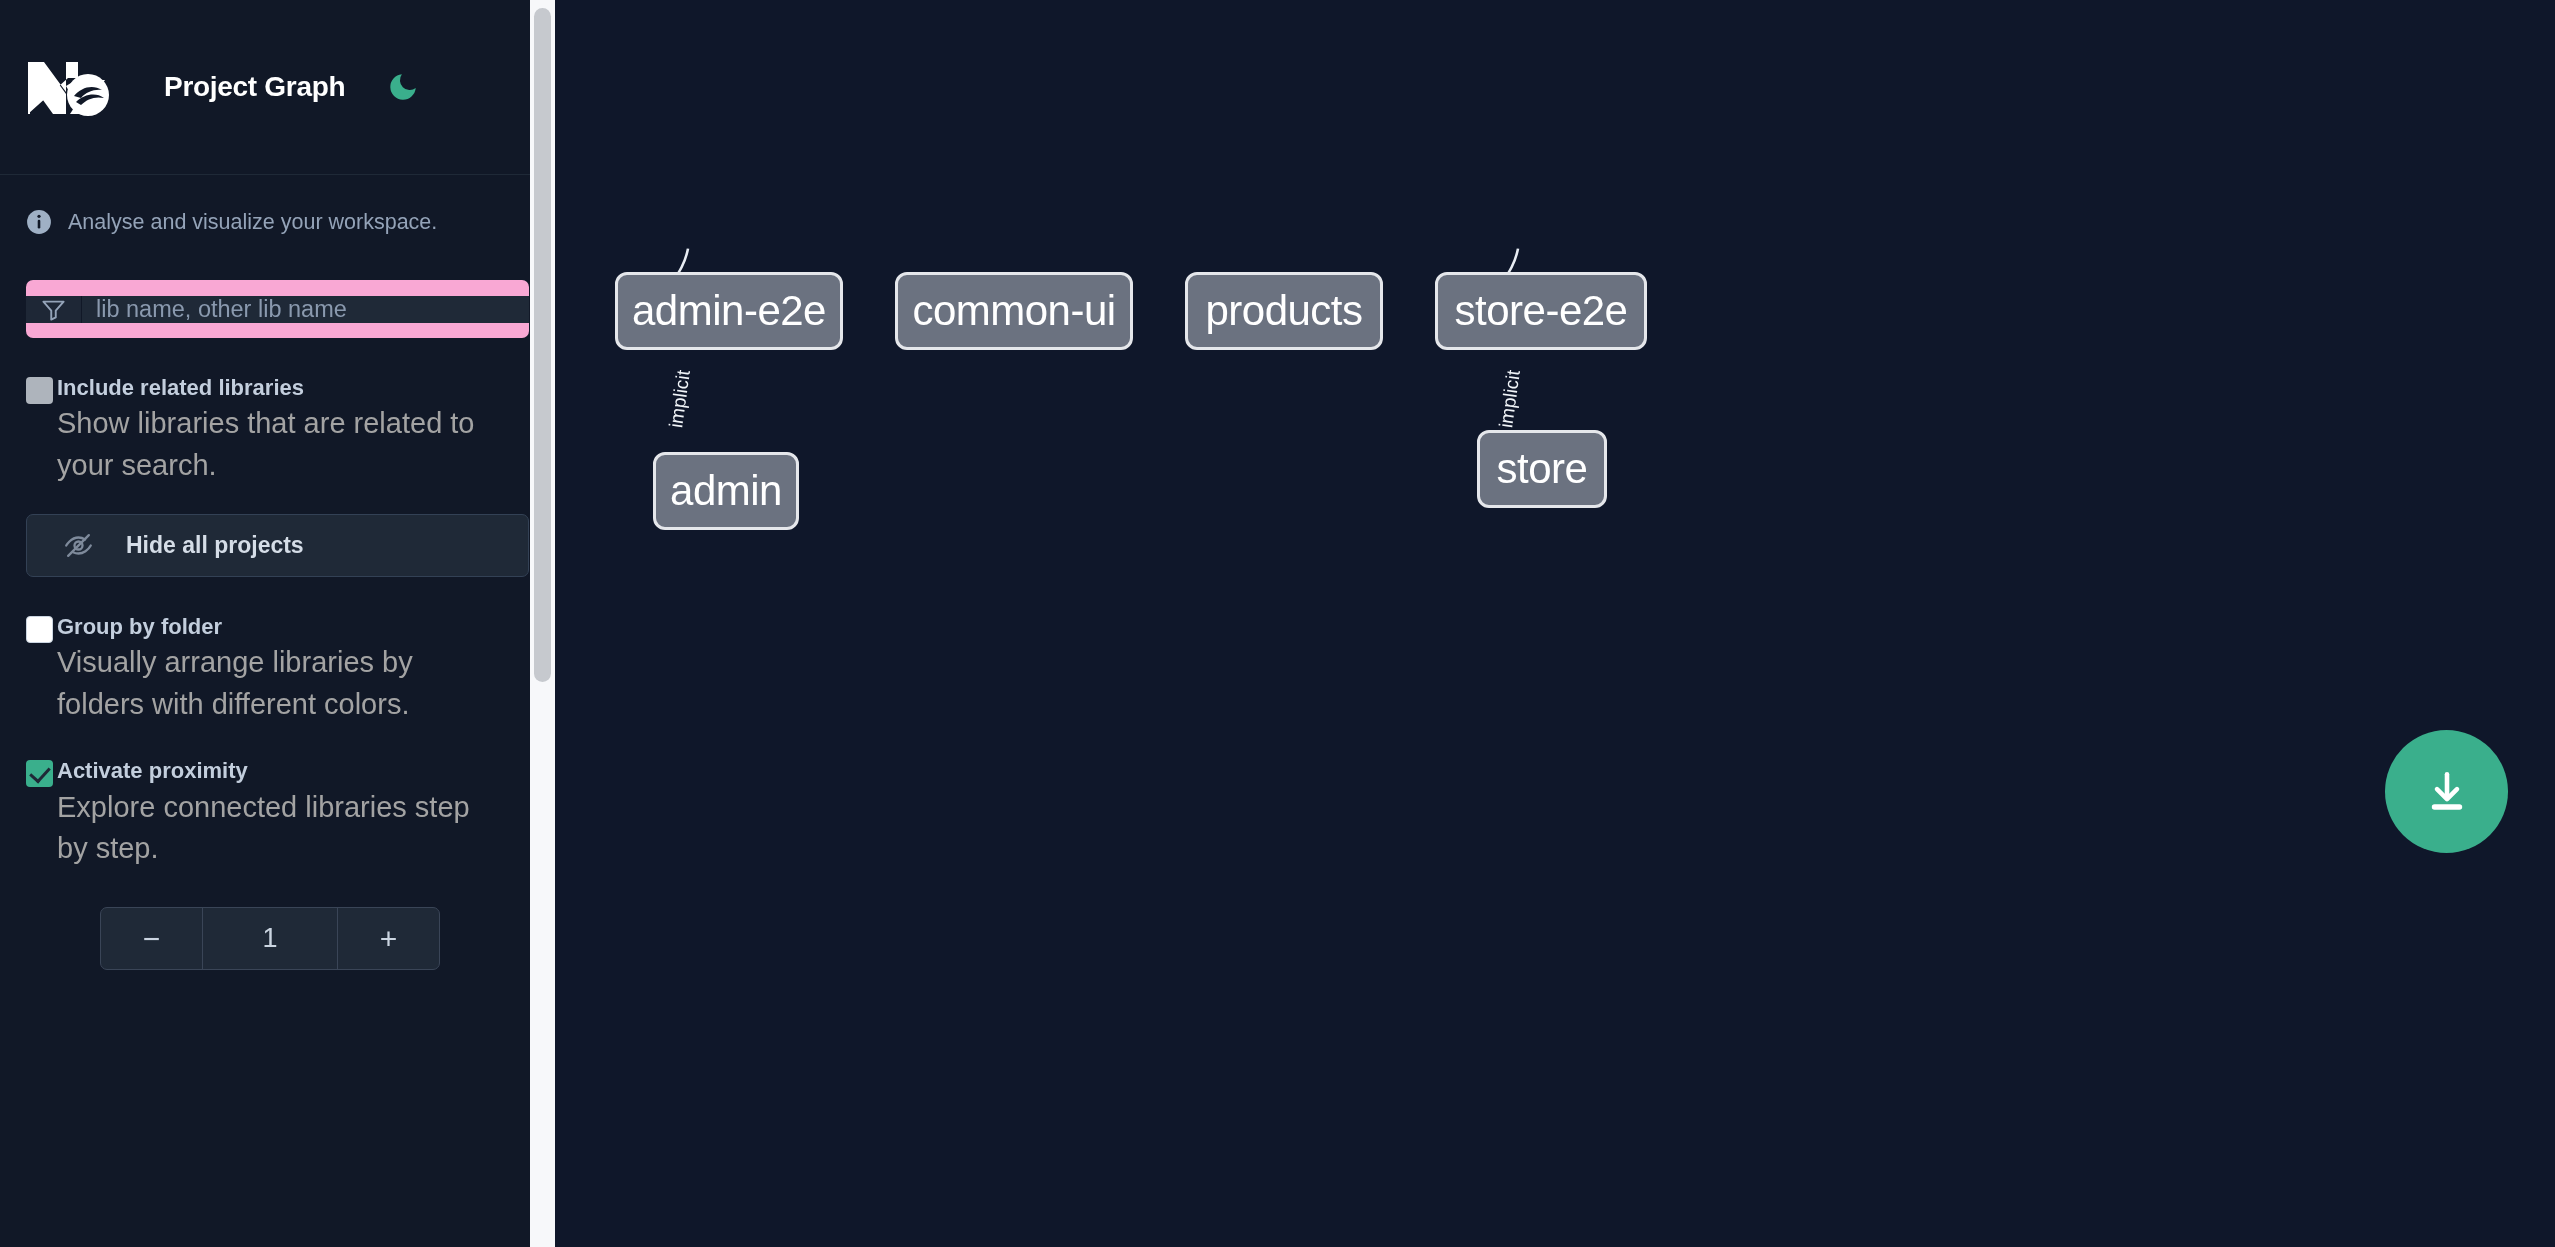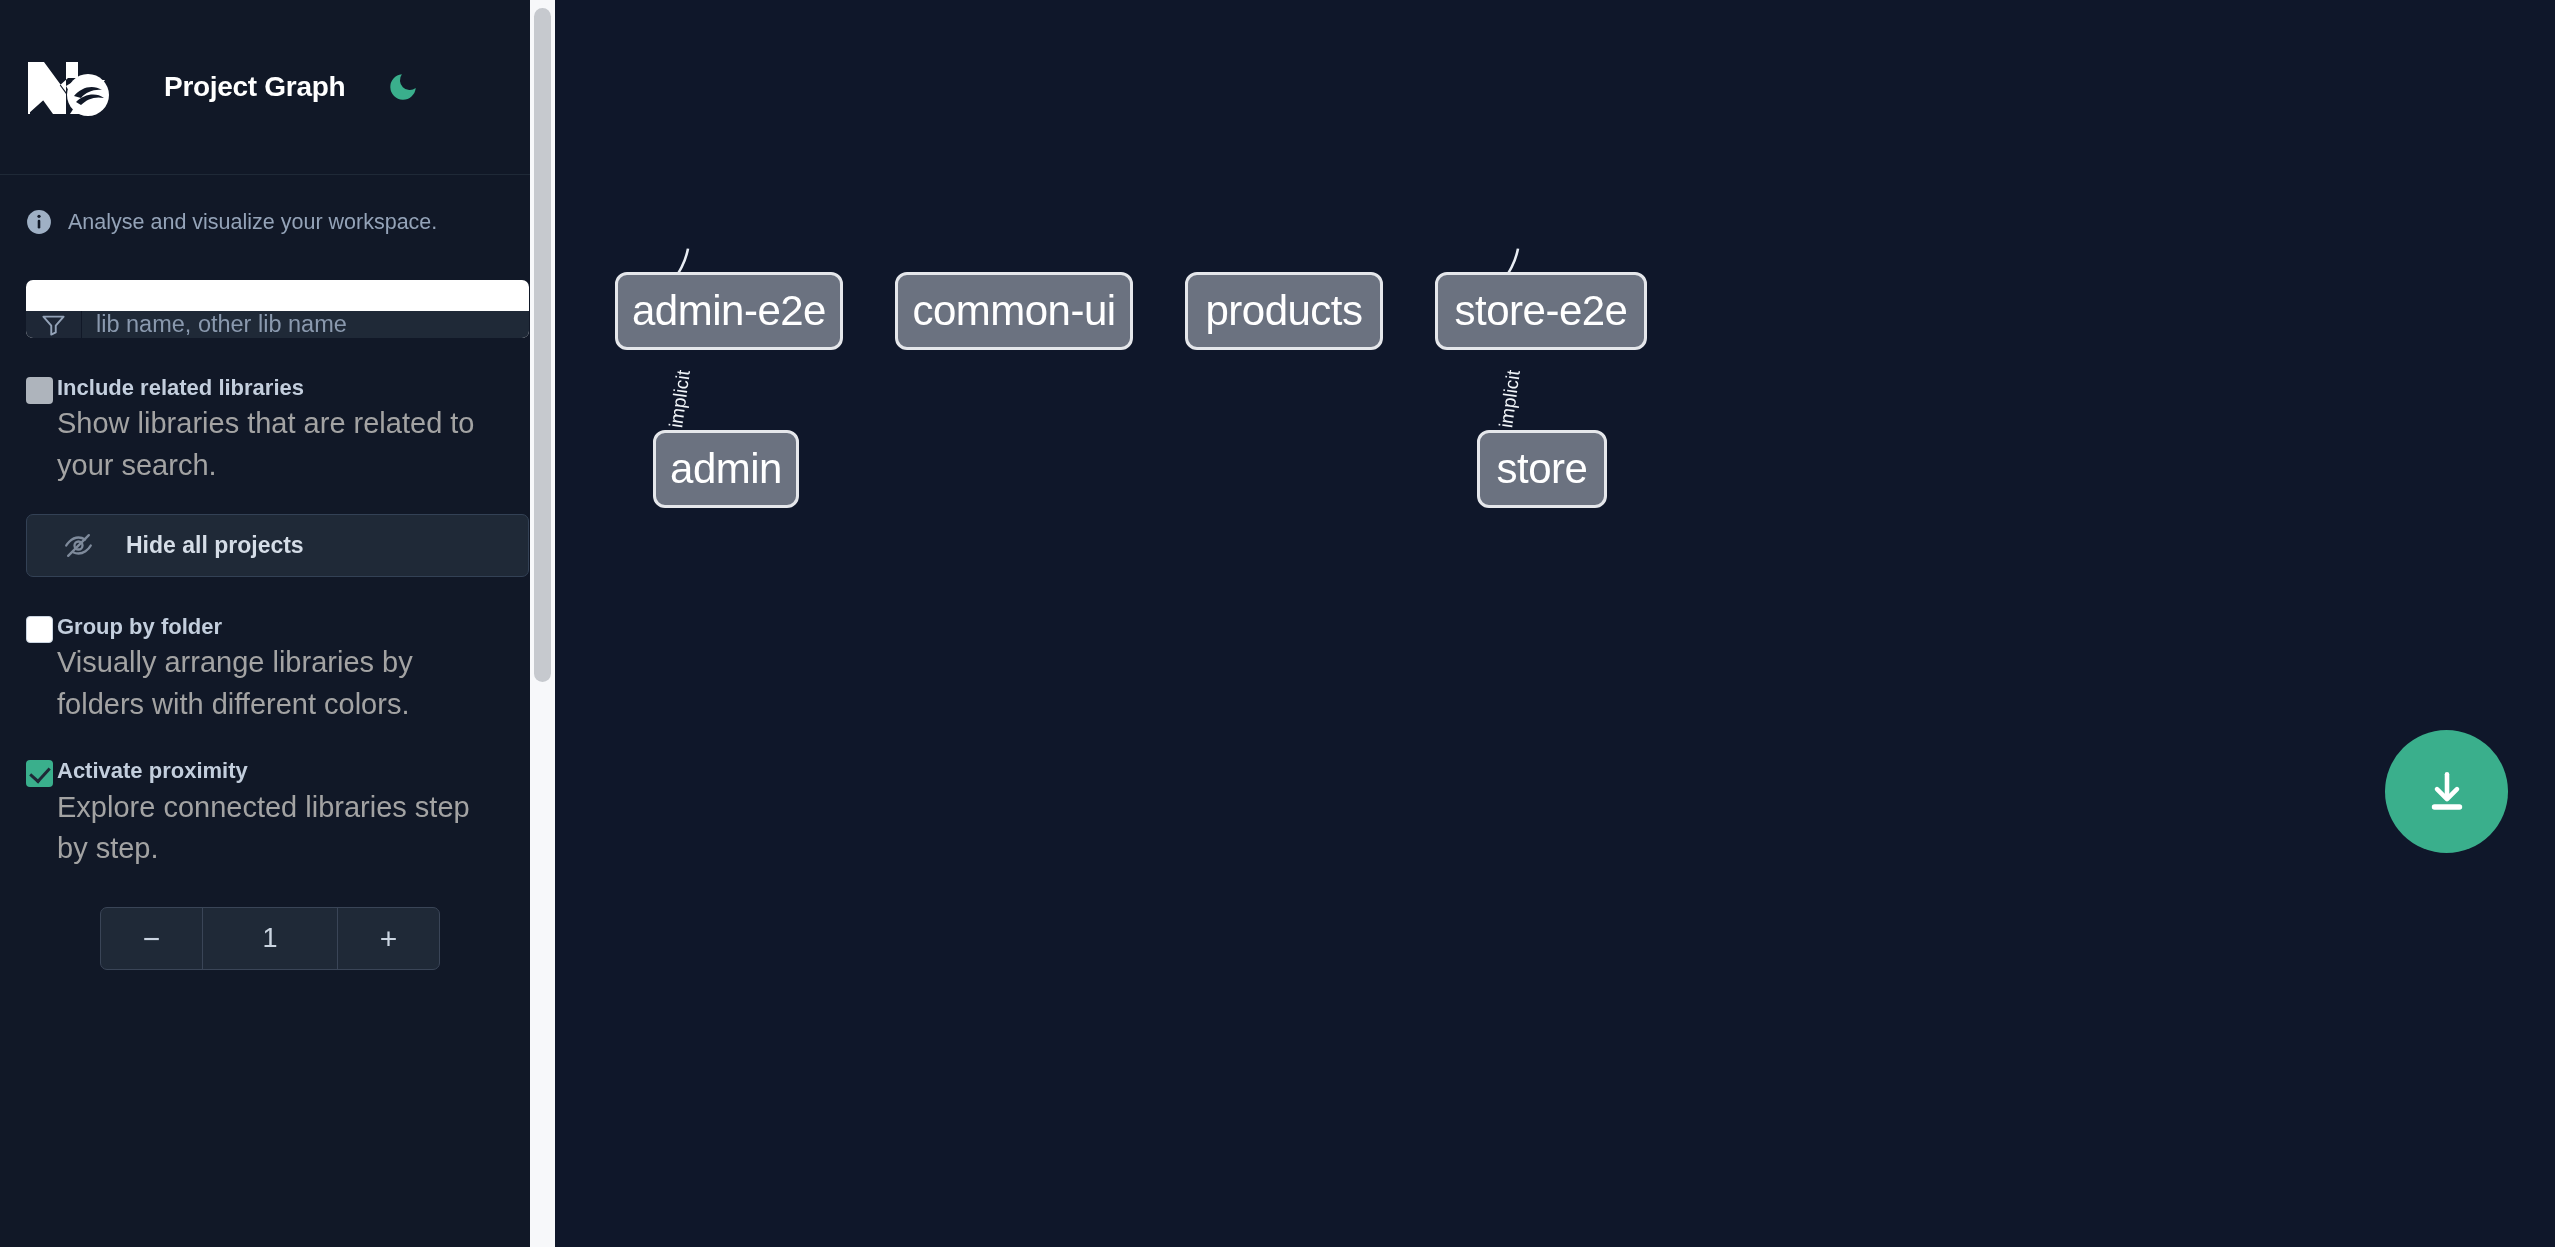"lib name, other lib name" .filter-wrap { align-items: flex-end -> center; background: #ffffff -> #f9a8d4 }
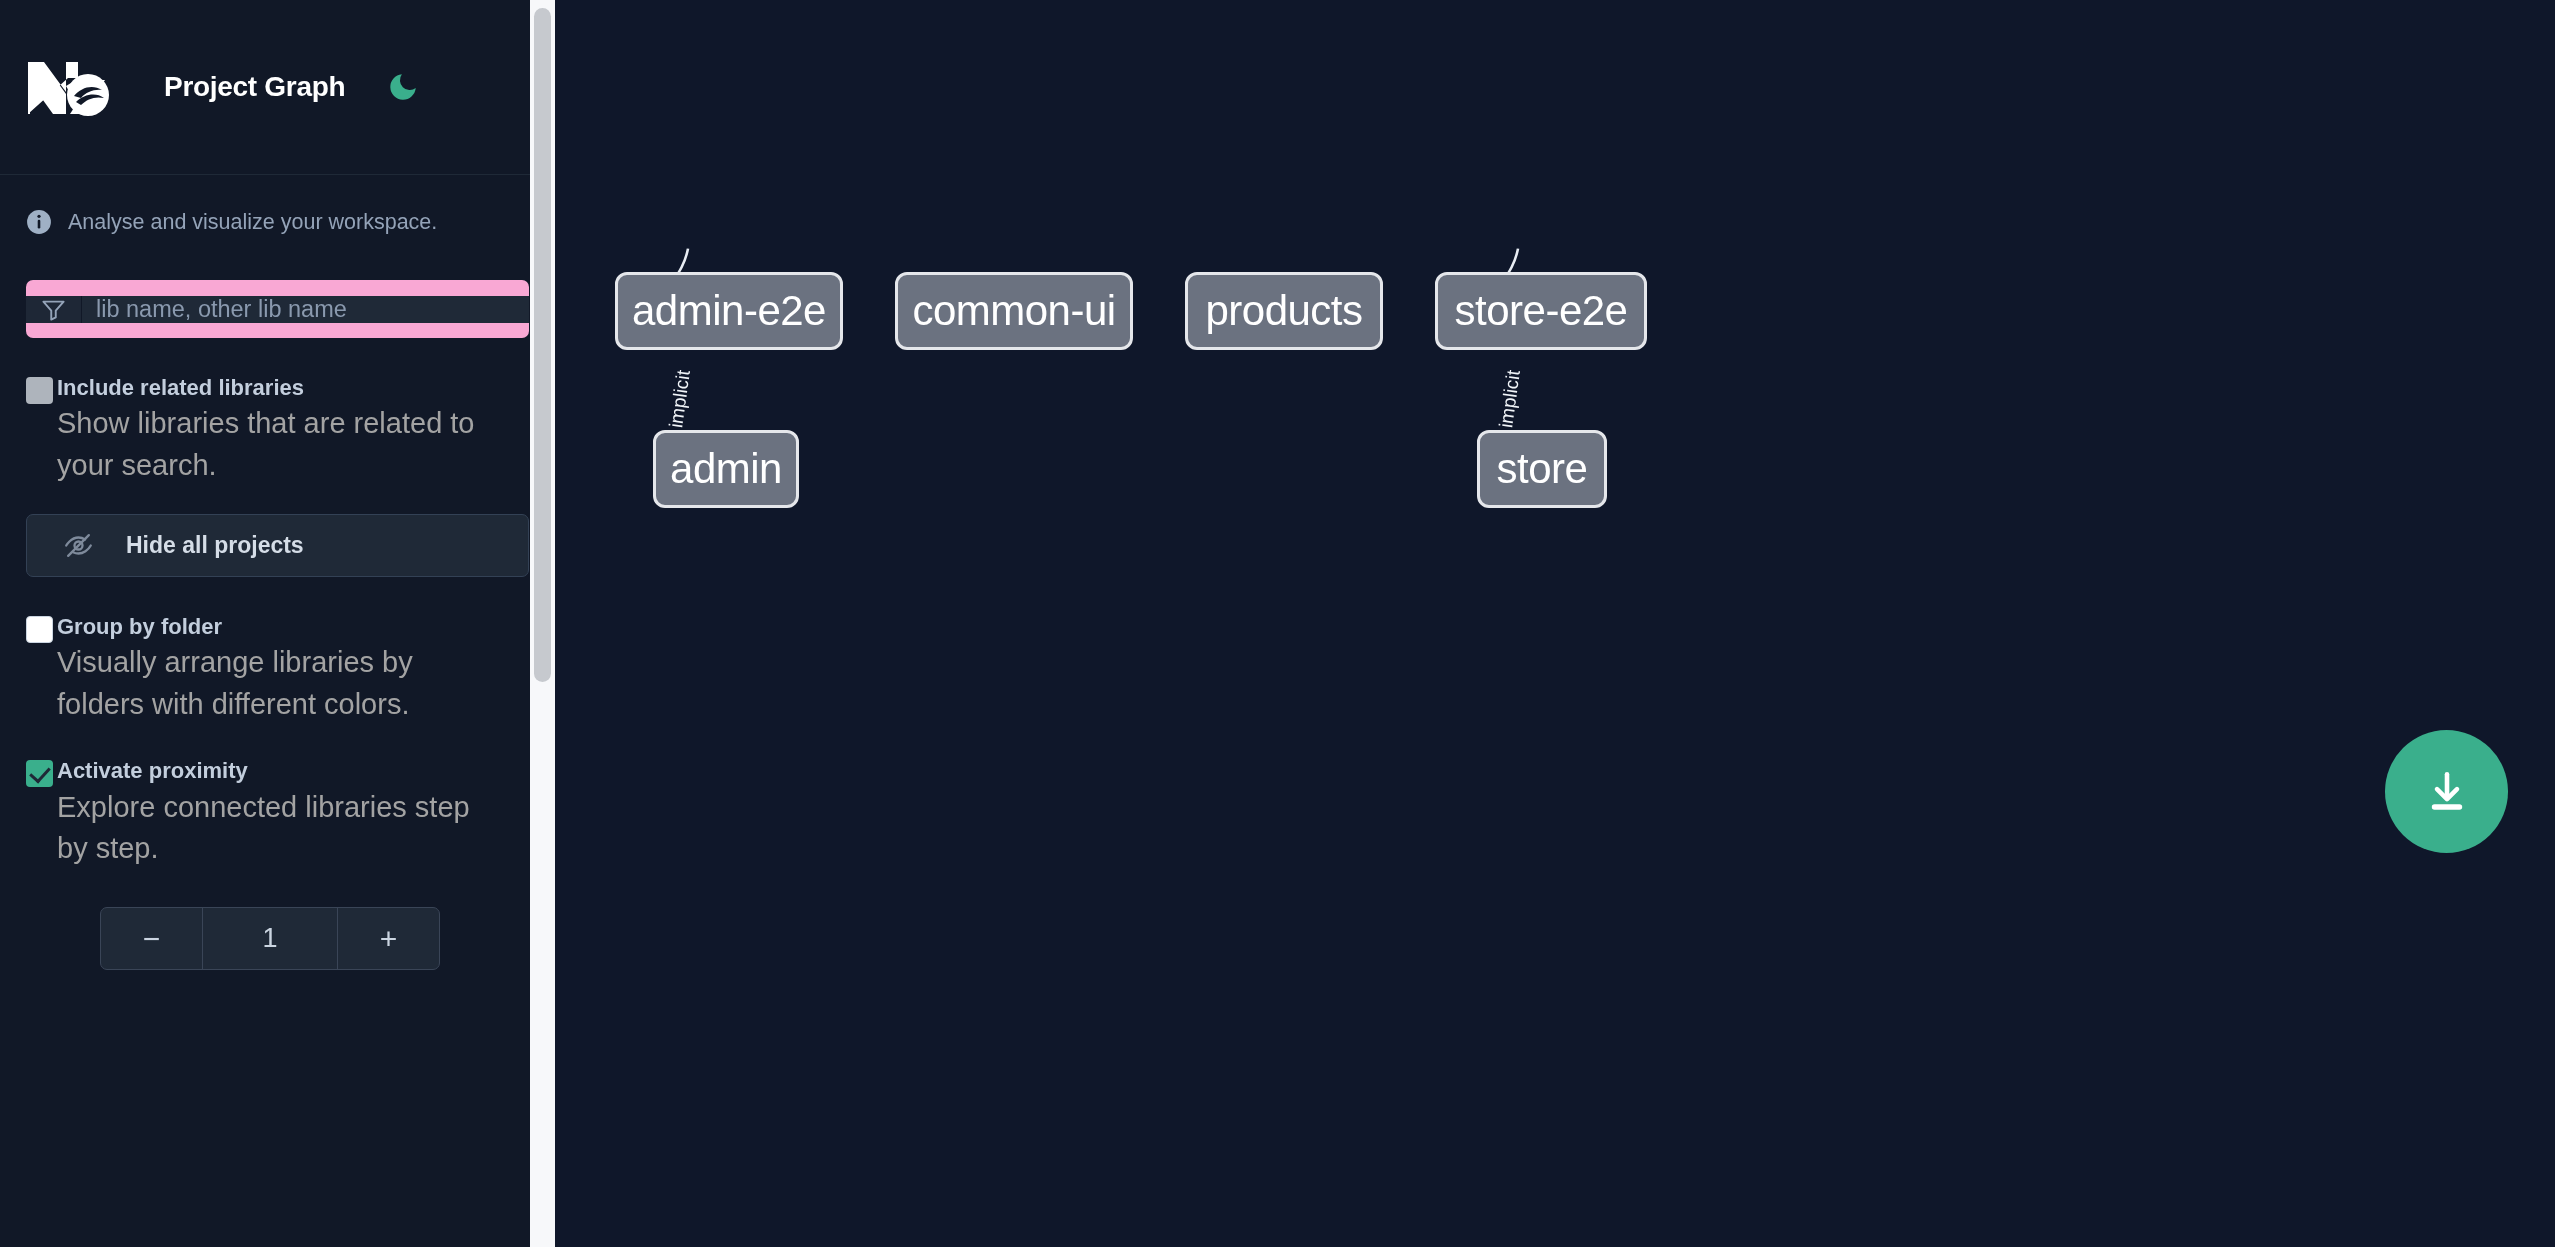"admin" div.node { top: 430px -> 452px }
